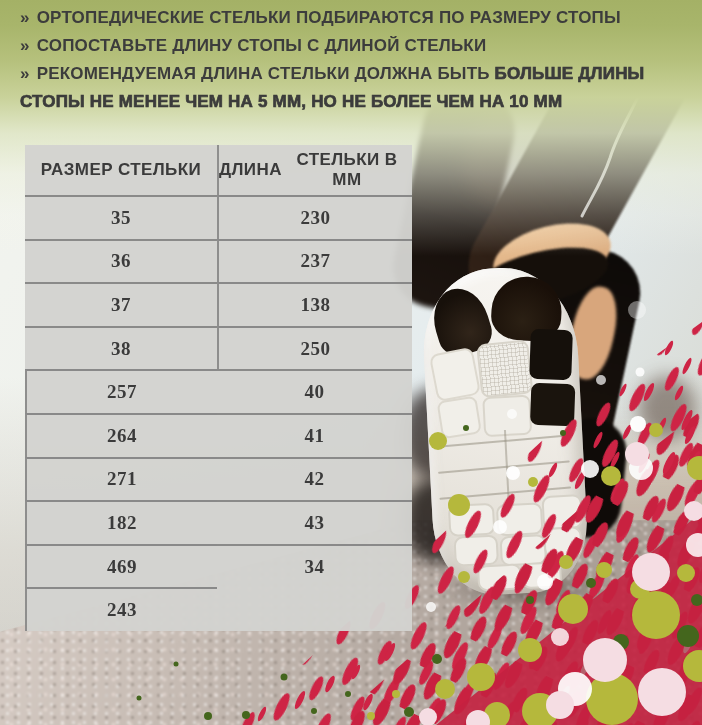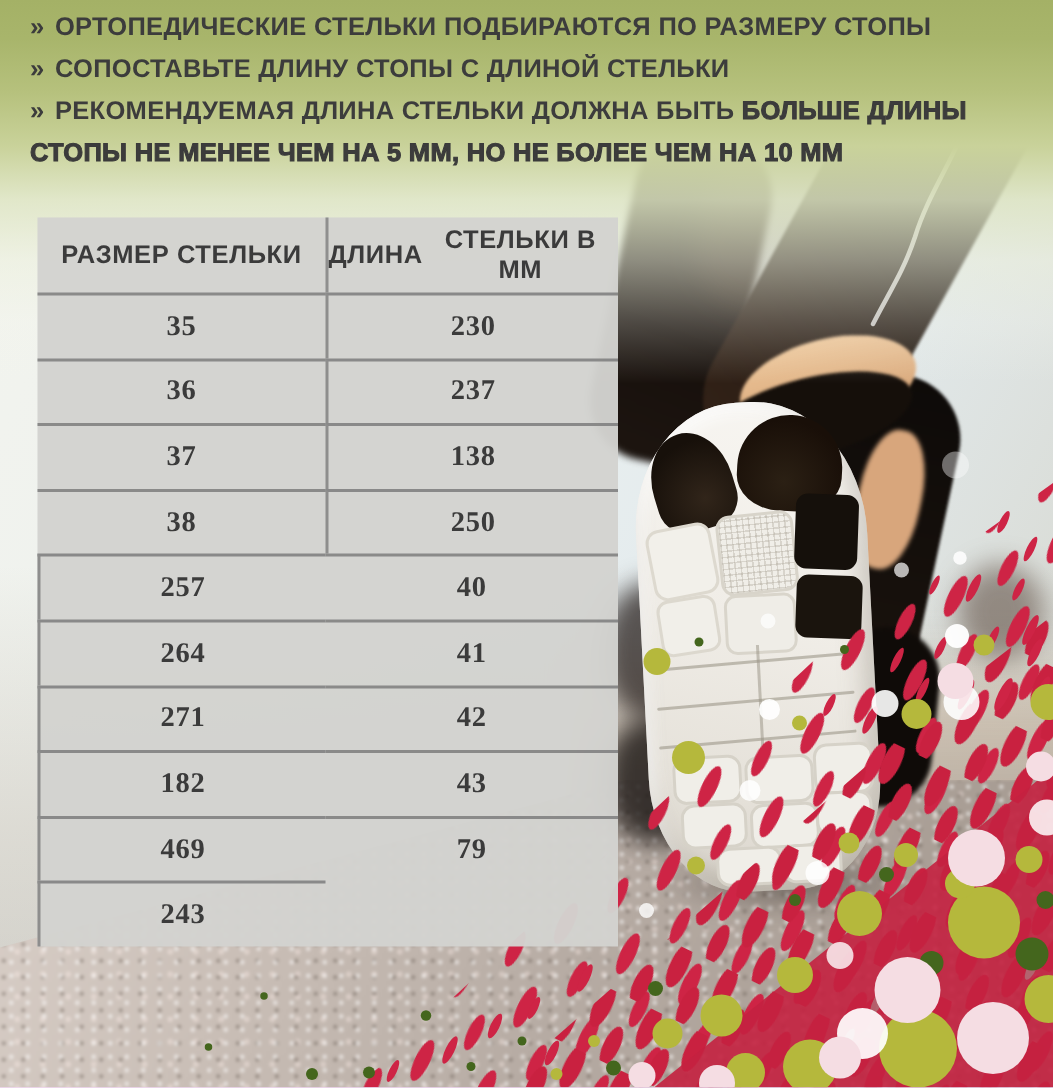"79" div.cell { text: 79 -> 34 }
